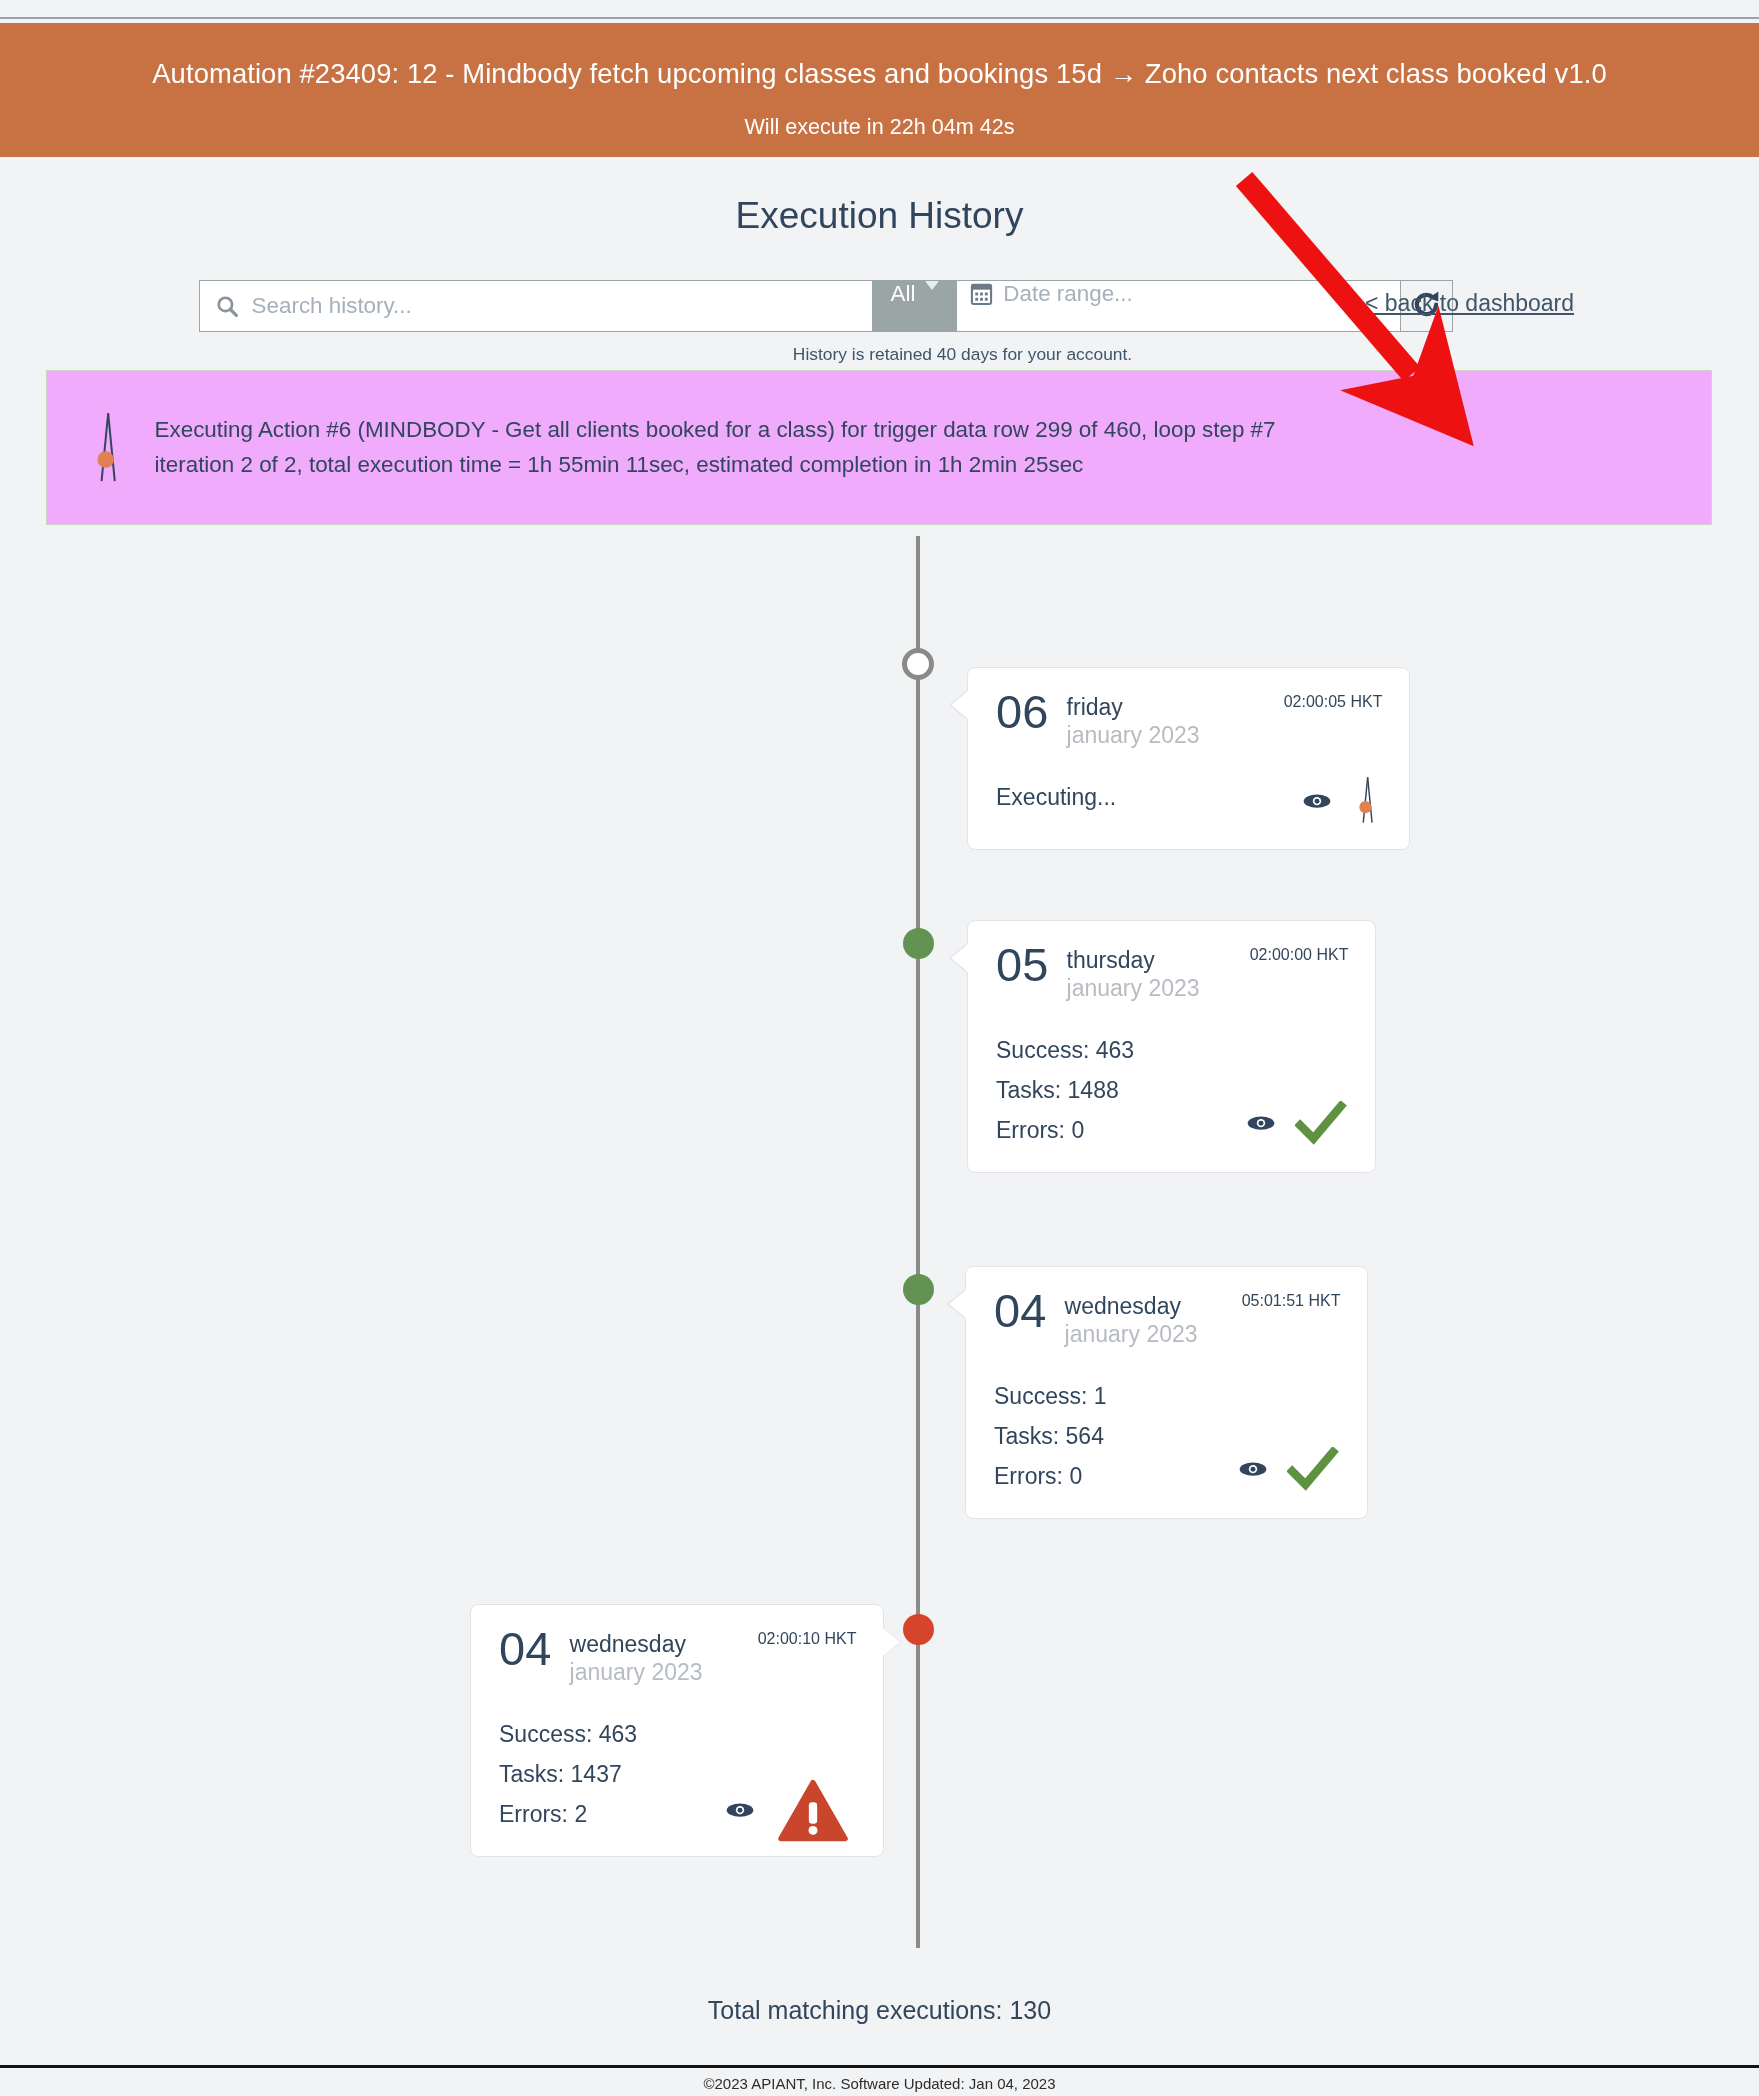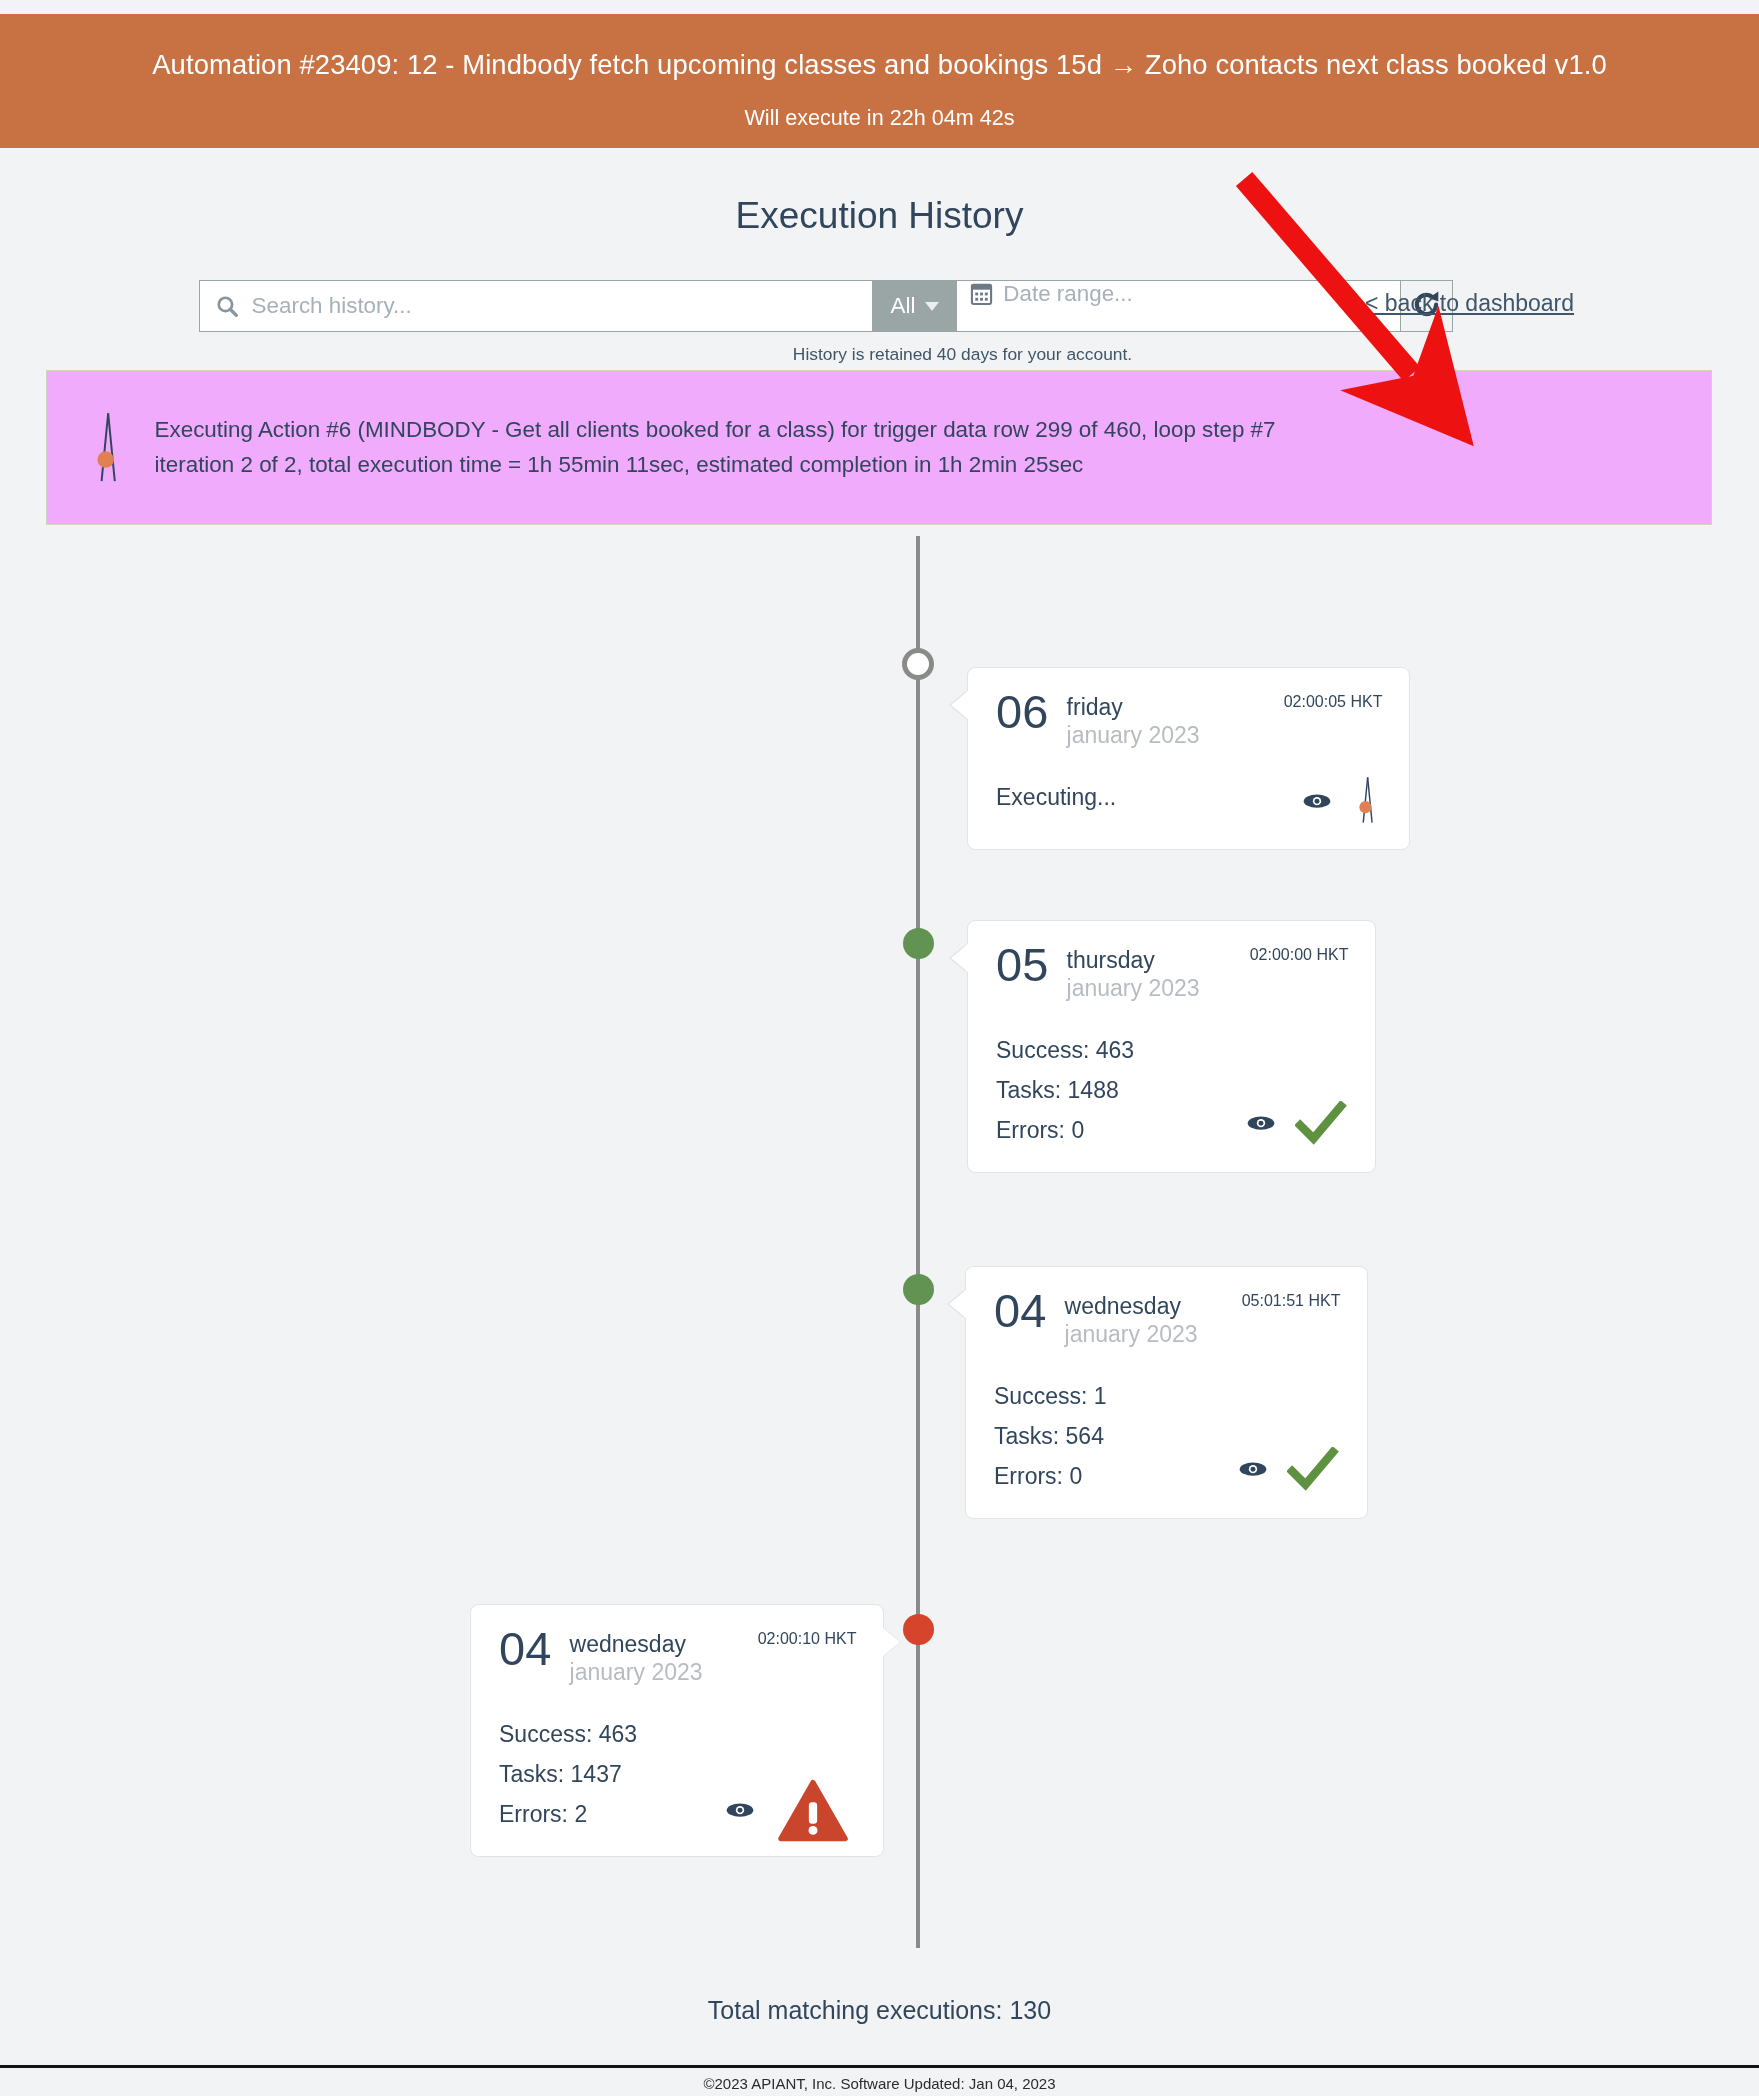"Automation #23409: 12 - Mindbody" .title-banner { top: 14px -> 23px }
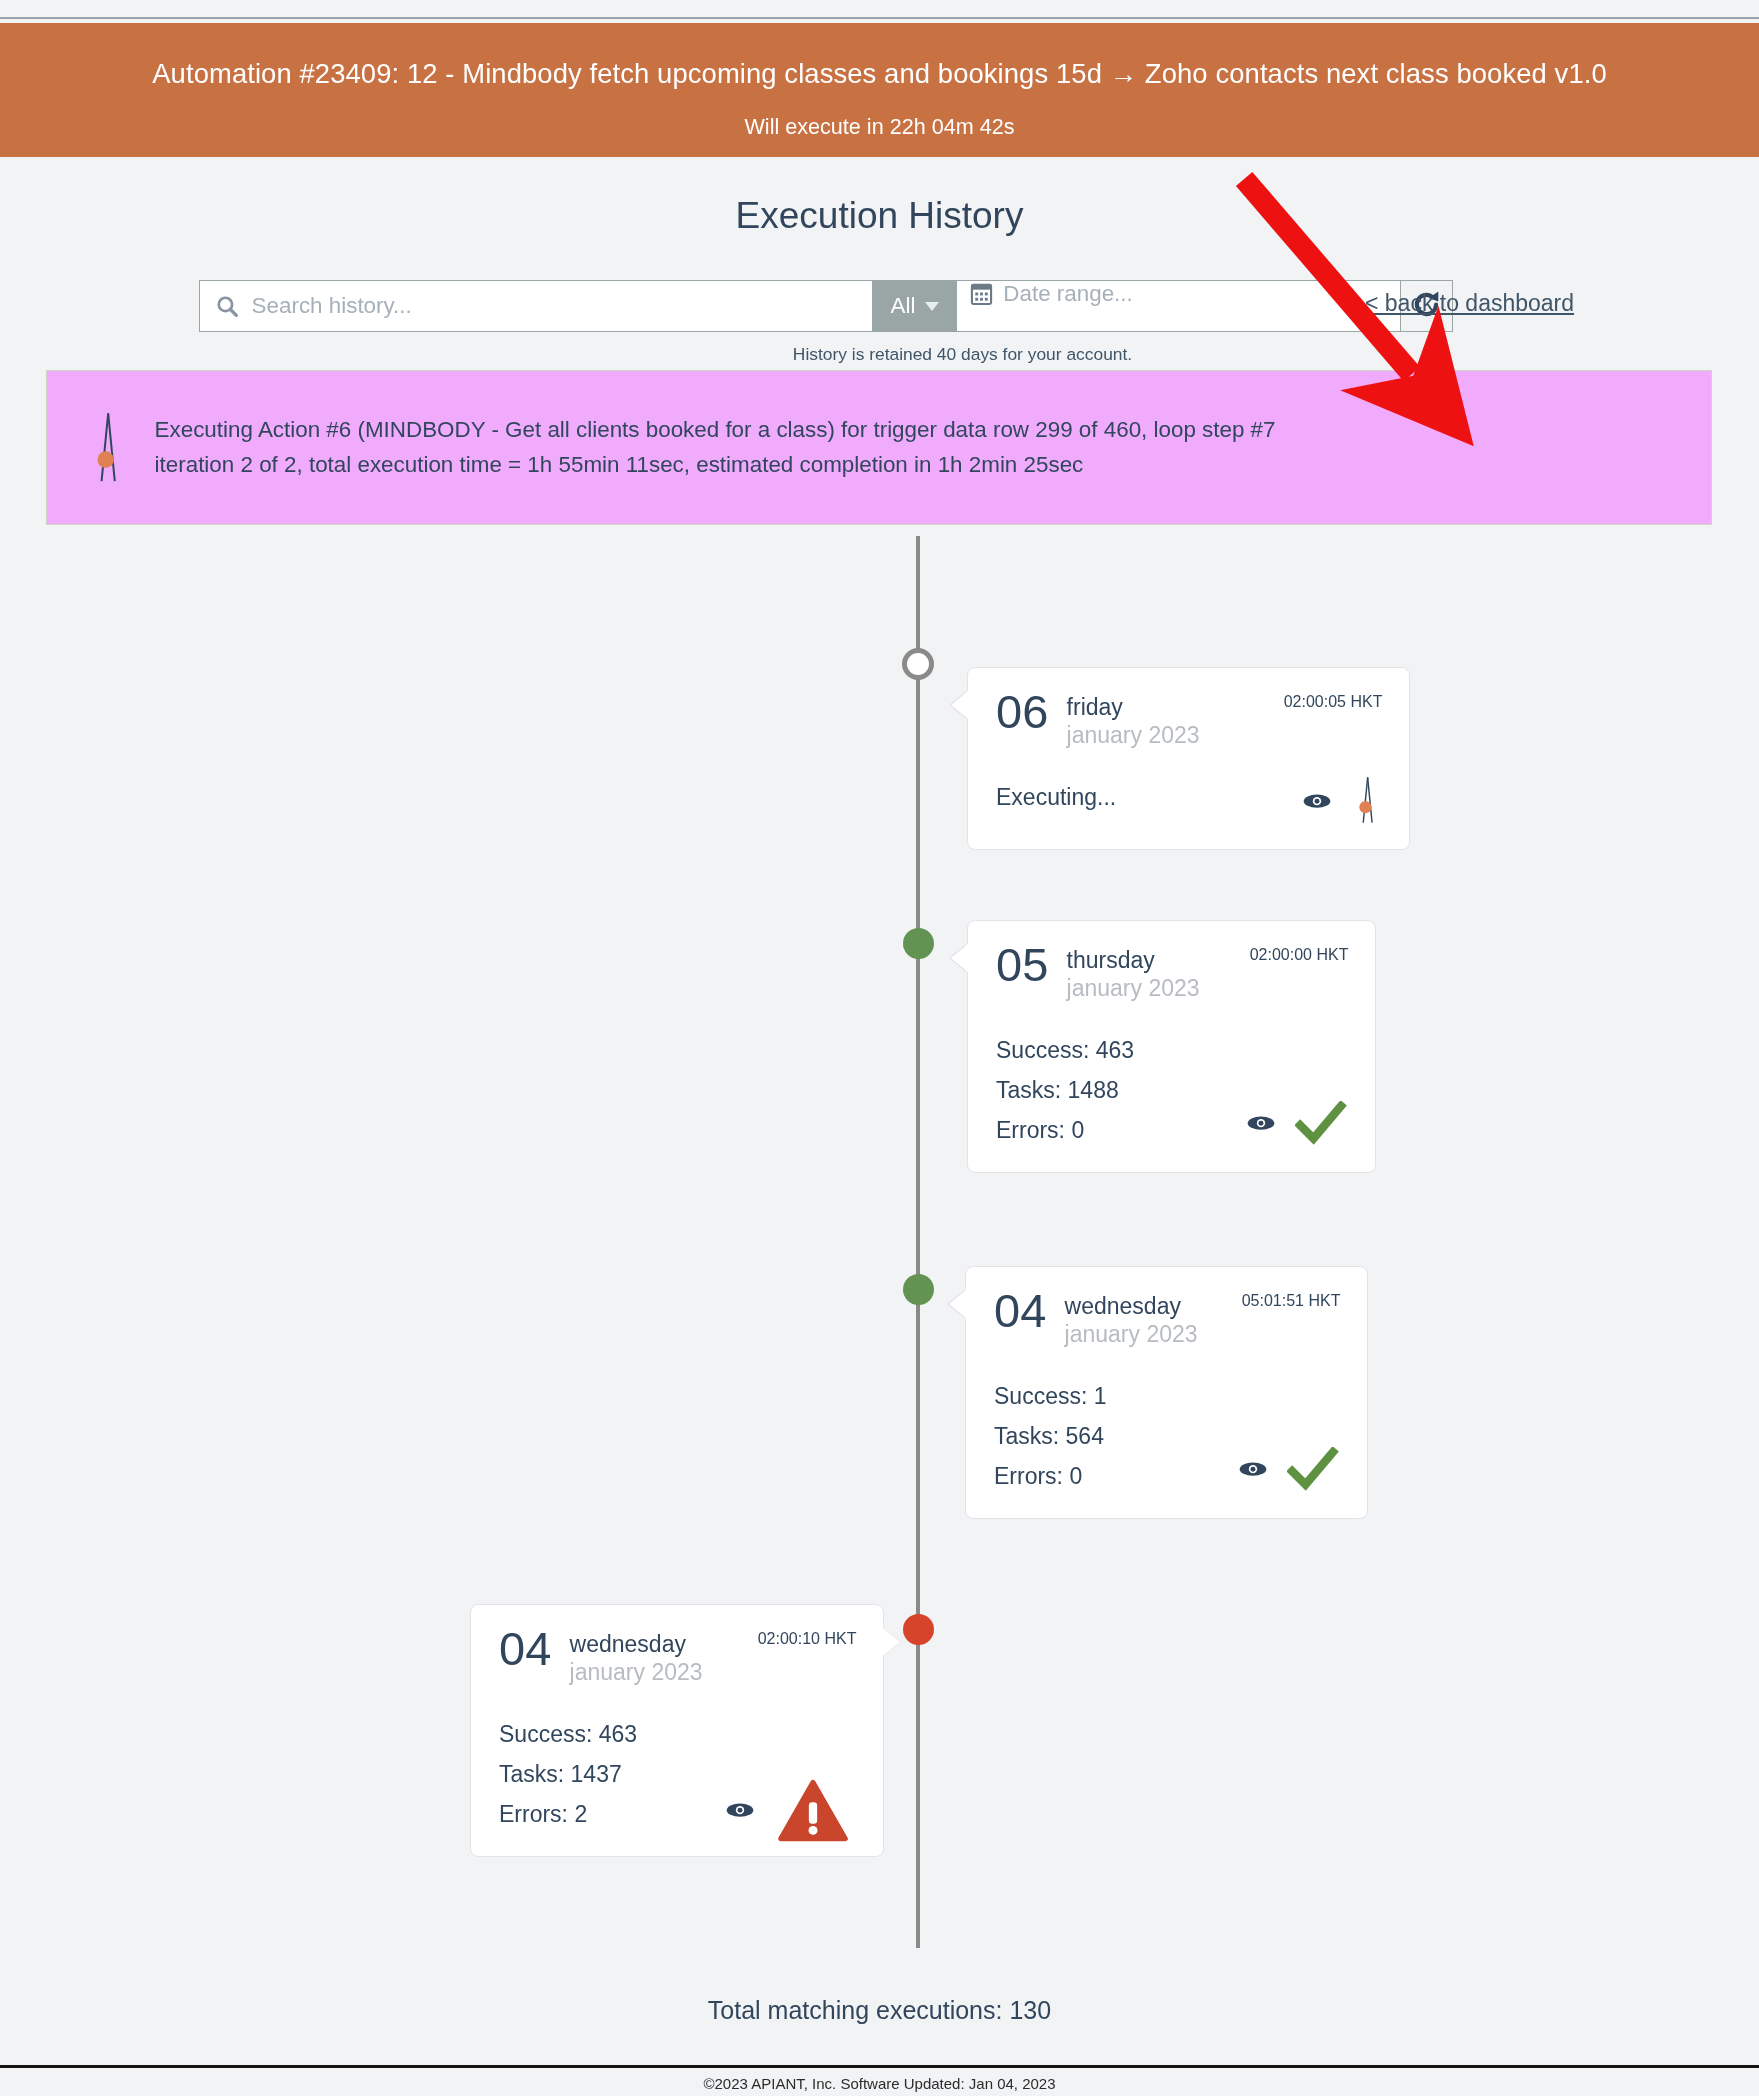"All" .filter-select { align-items: center -> none }
